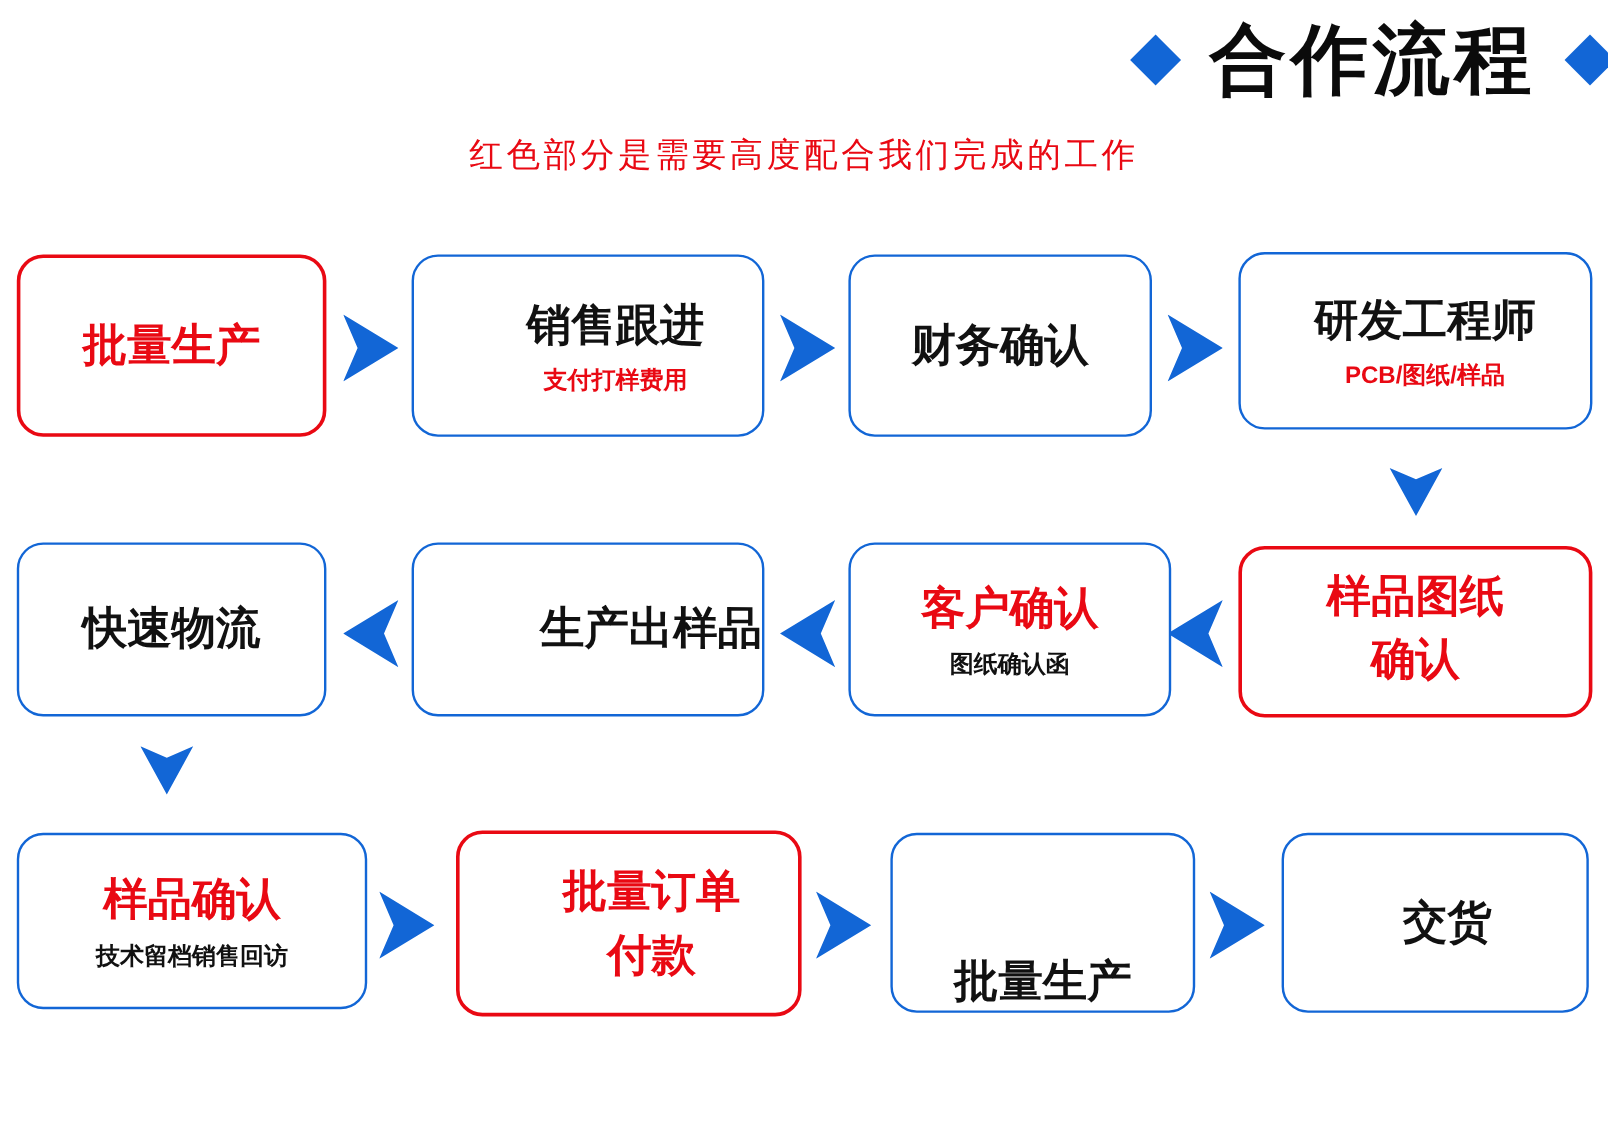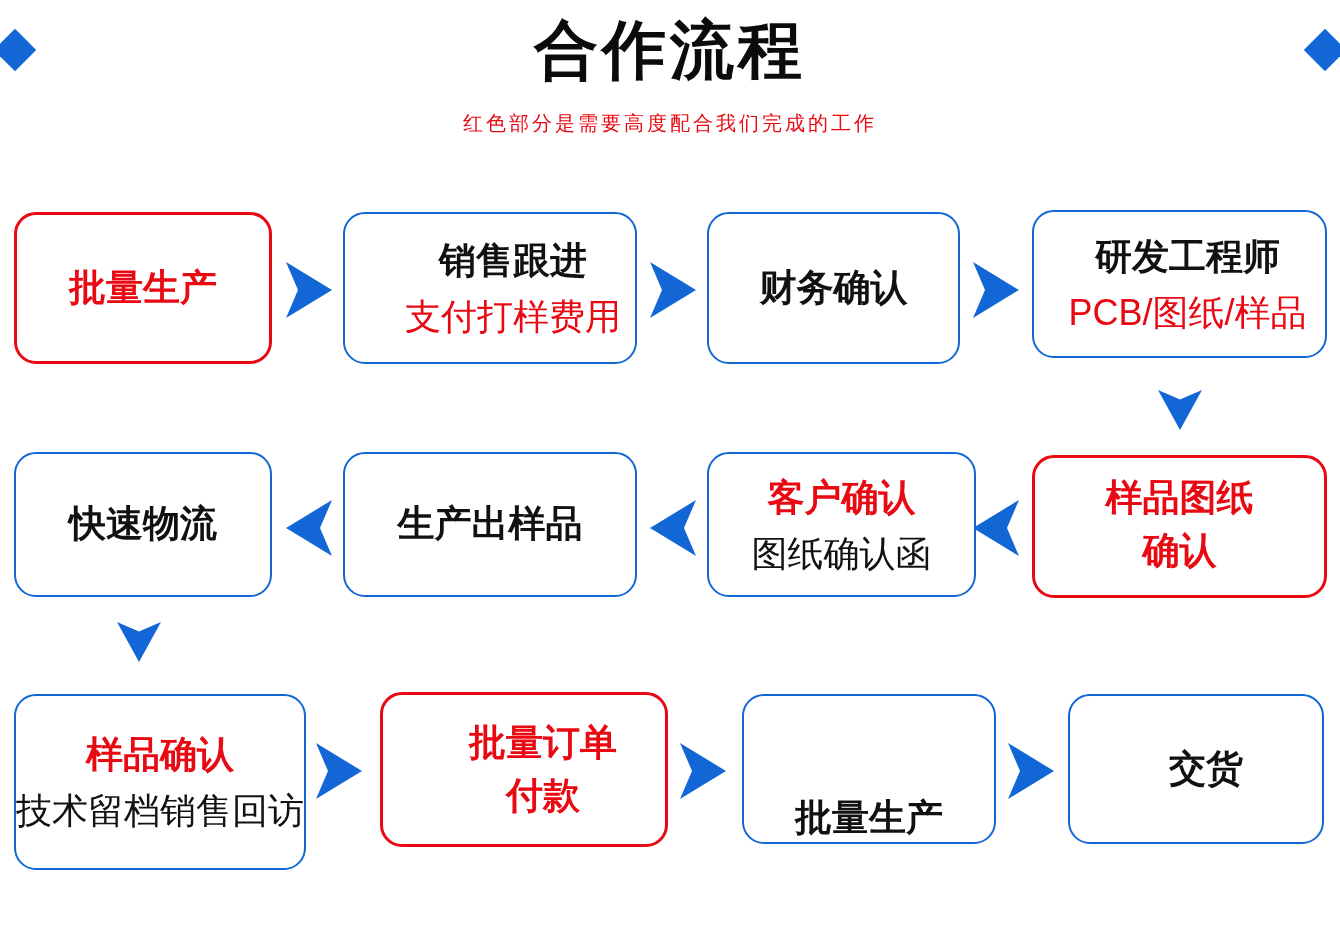"合作流程" .title-row { justify-content: space-between -> flex-end }
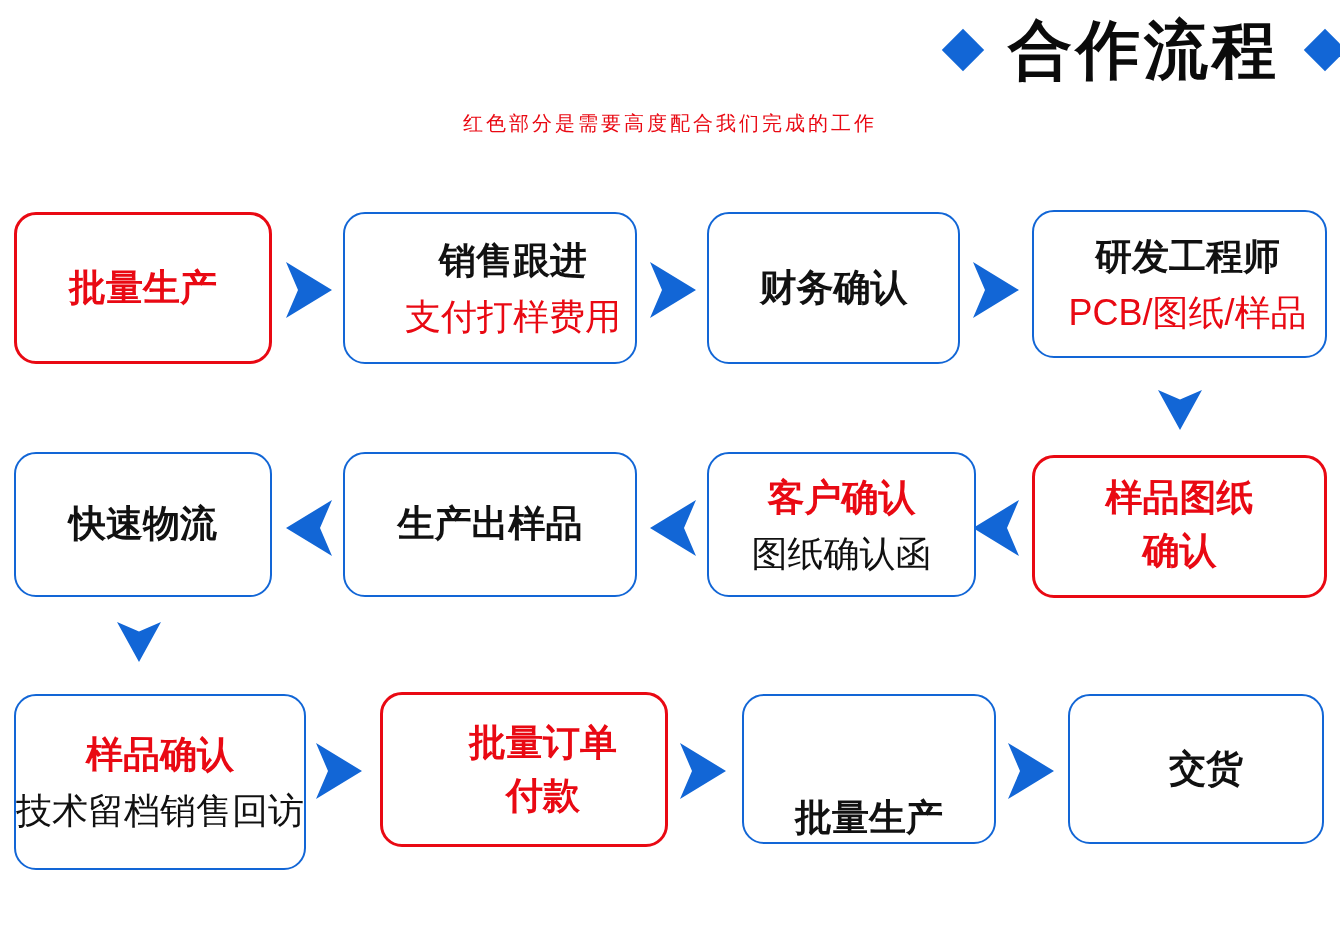"红色部分是需要高度配合我们完成的工作" .subtitle { font-size: 20px -> 28px }
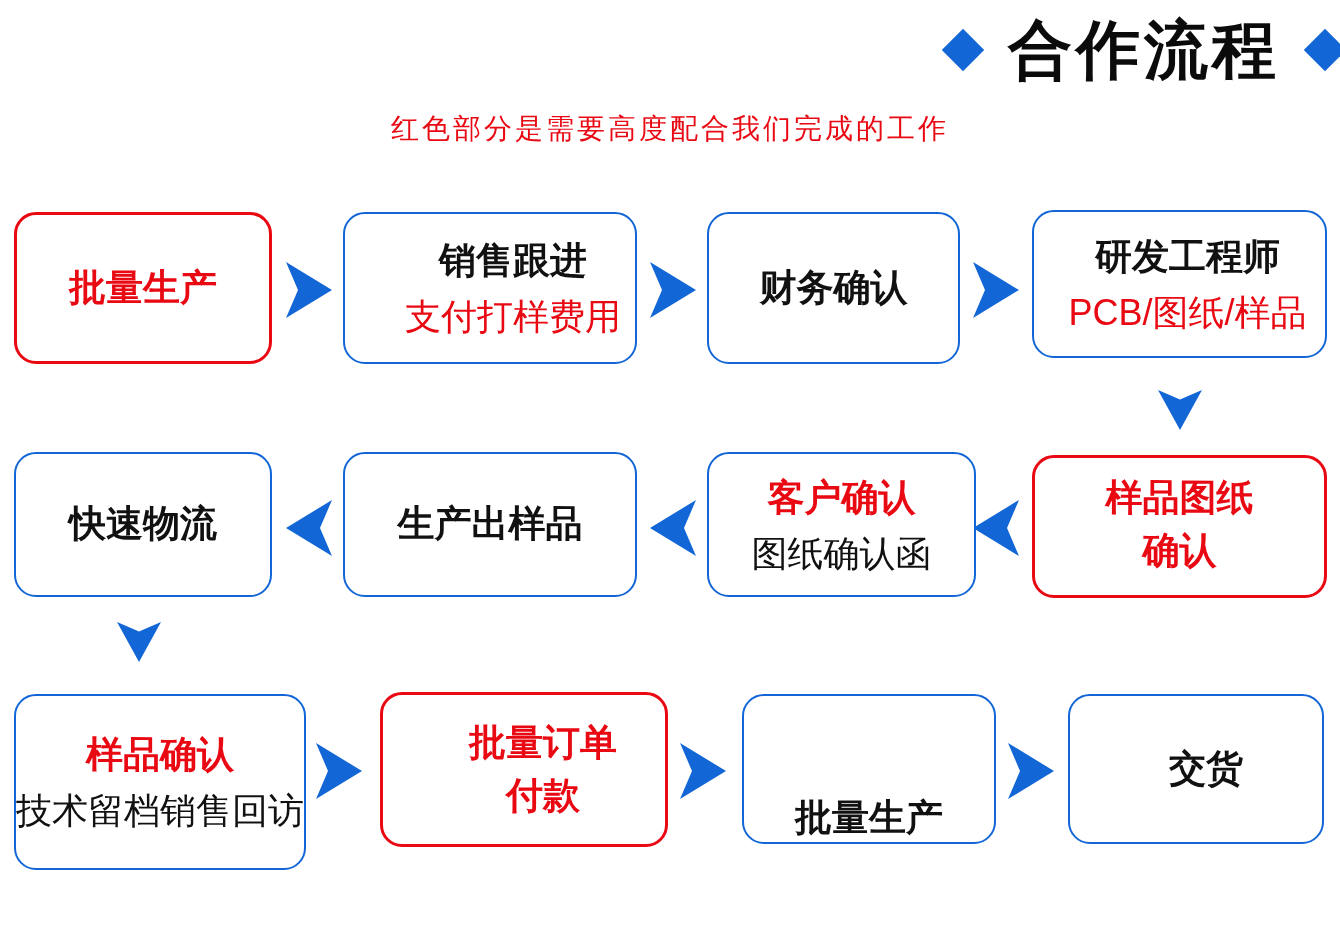"支付打样费用" .sub { font-size: 36px -> 20px; font-weight: 400 -> 700 }
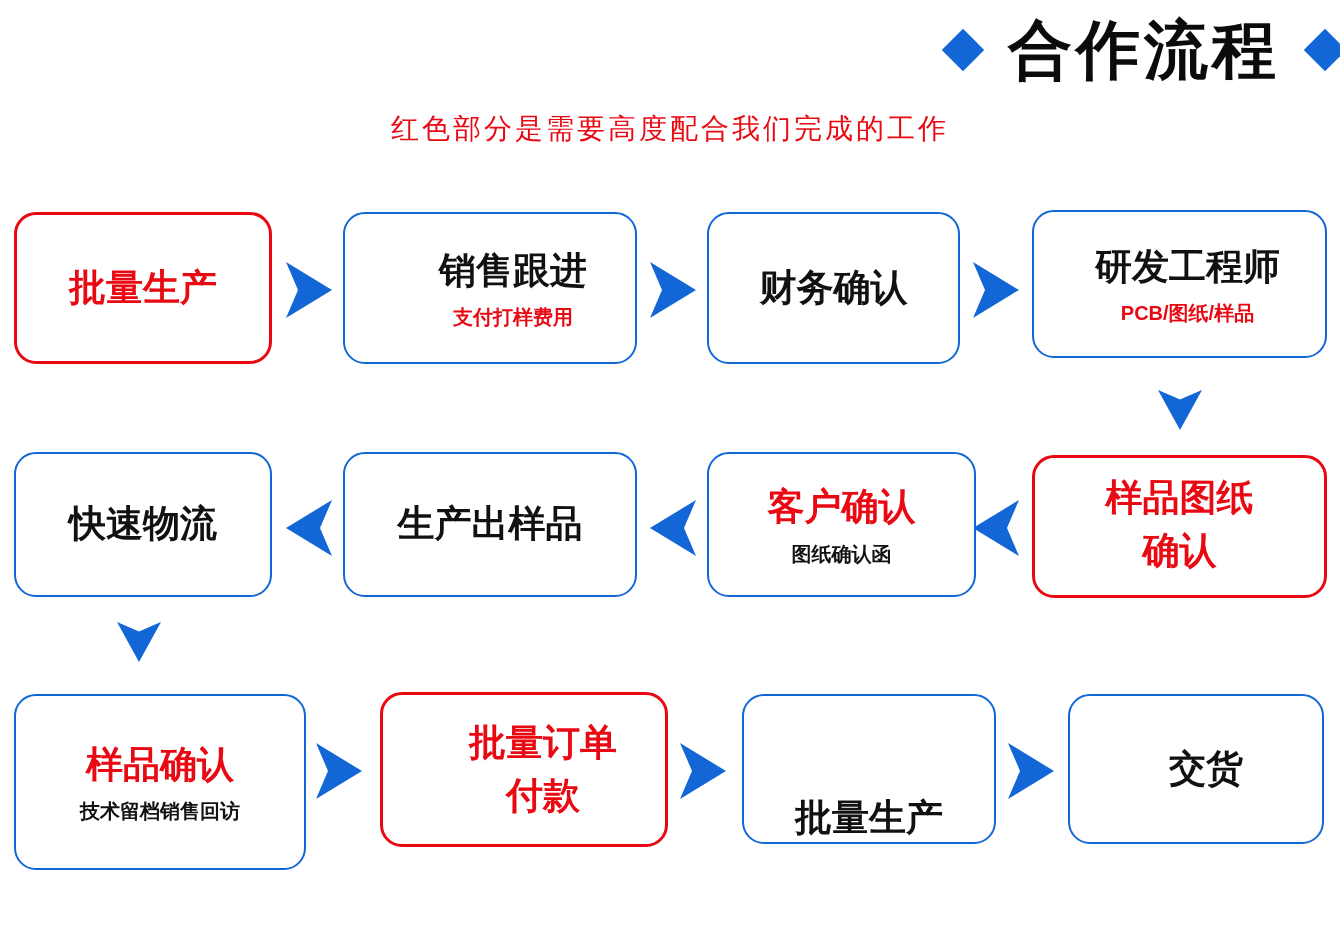"生产出样品" div.box { align-items: none -> flex-end }
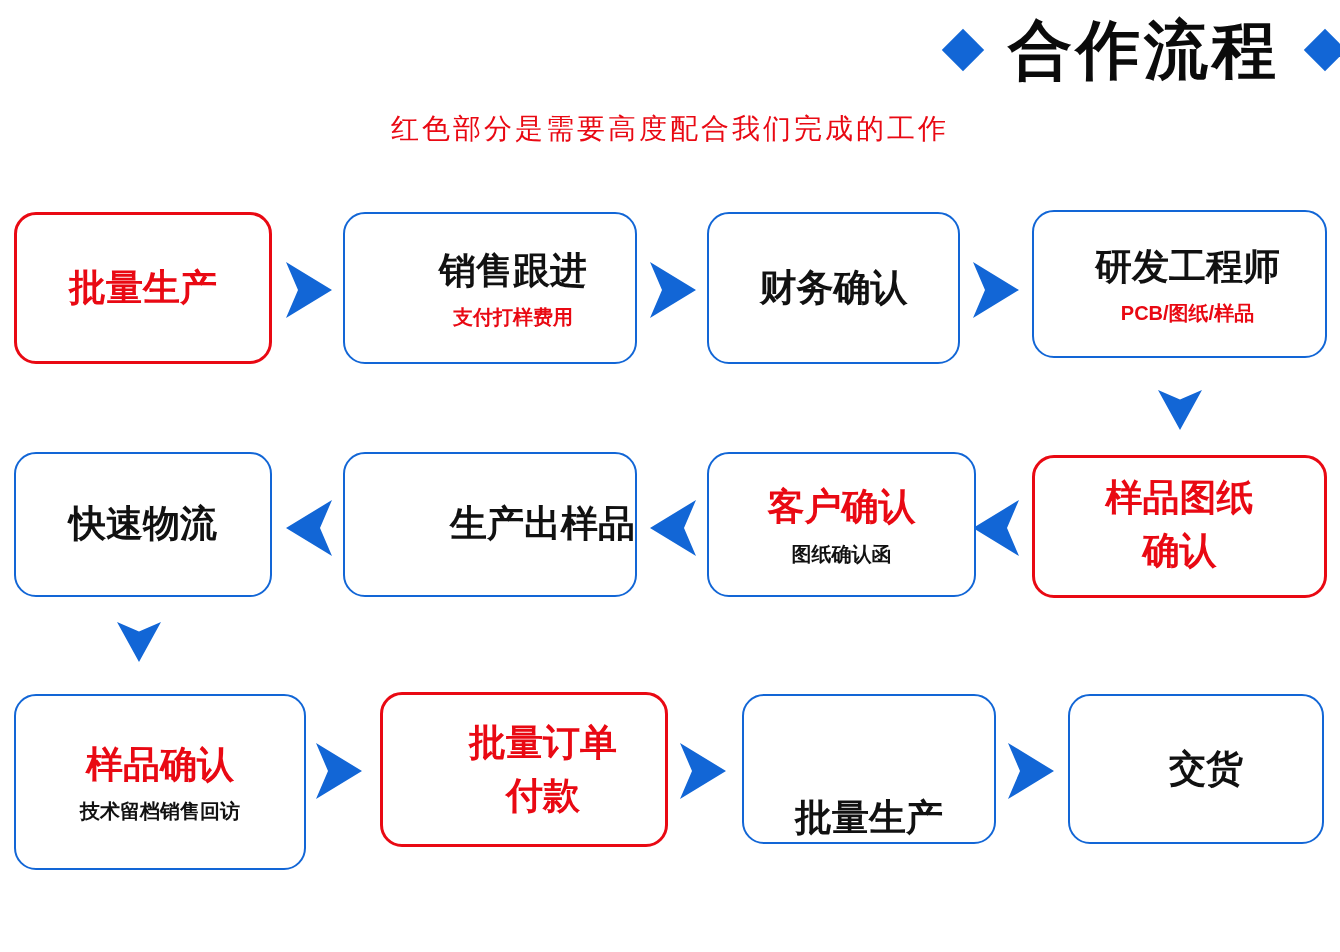"样品确认" div.box { height: 176px -> 147px }
